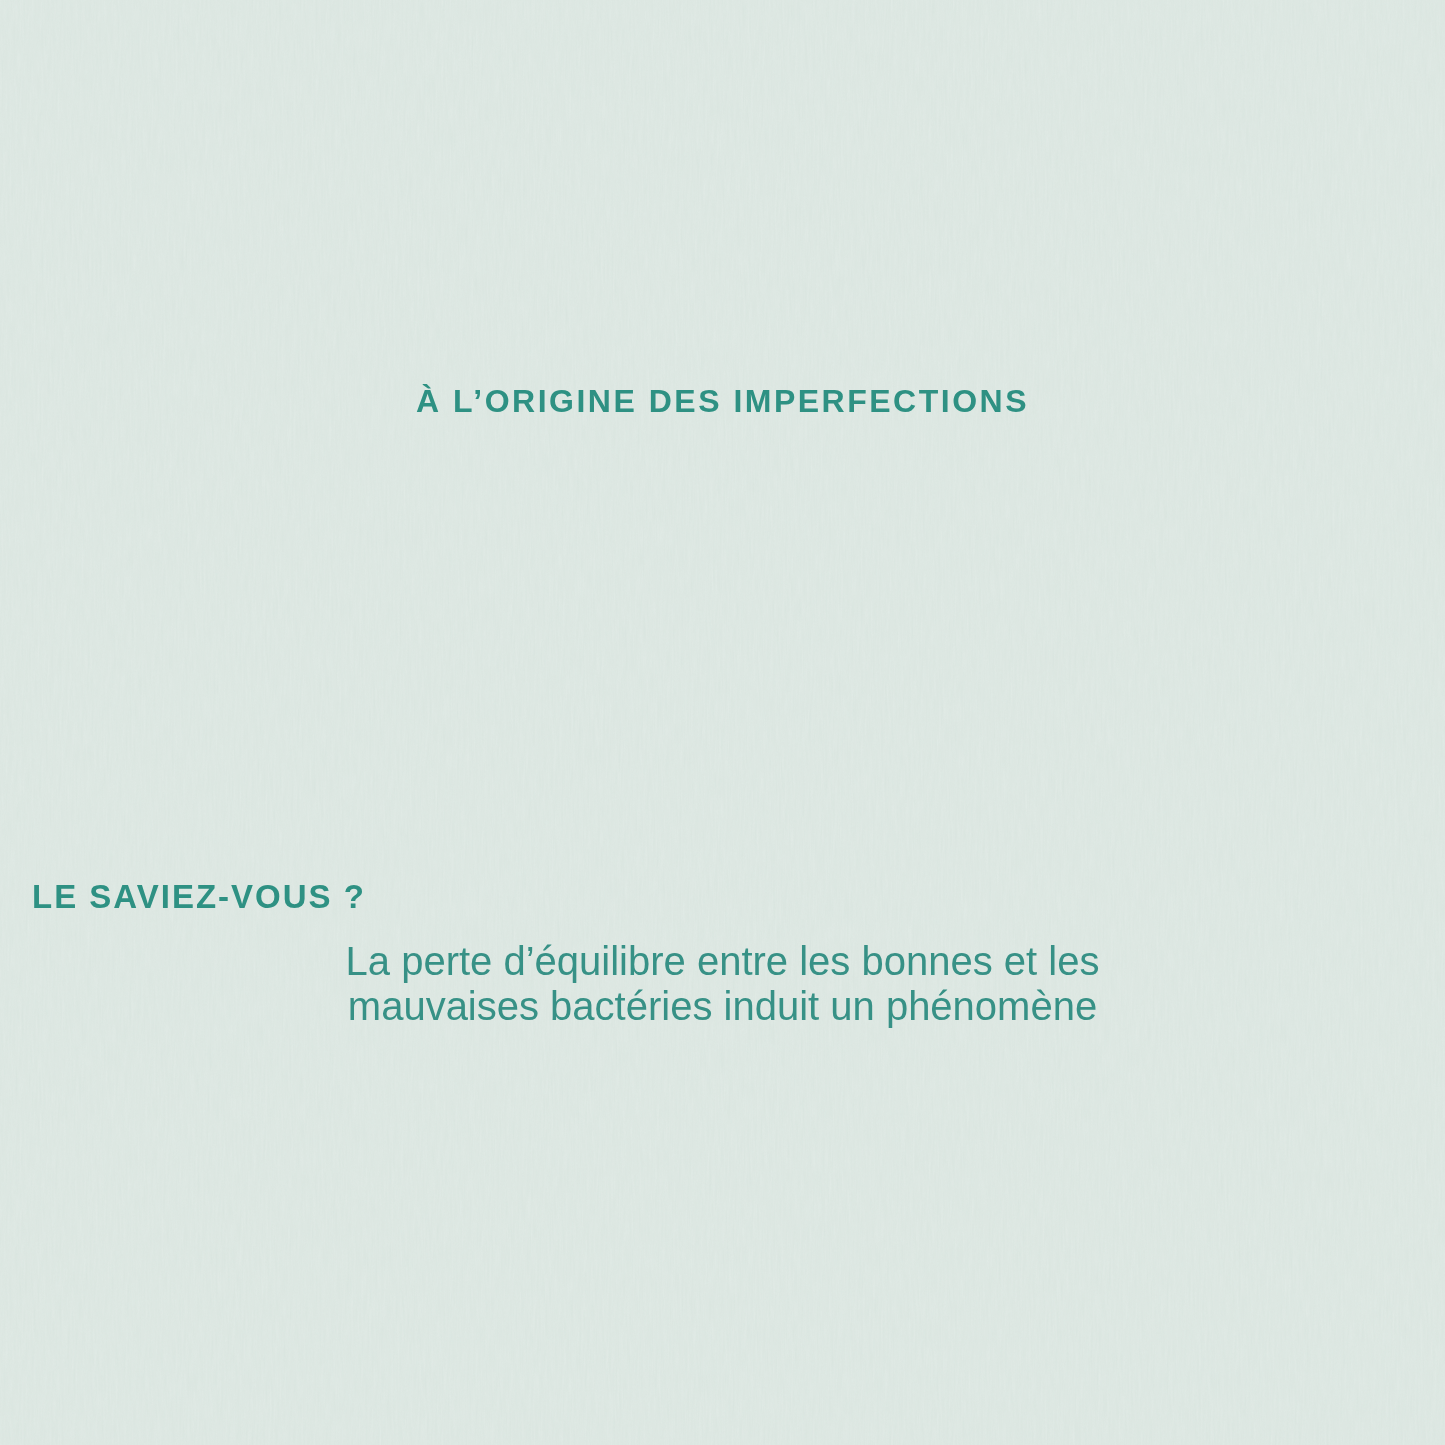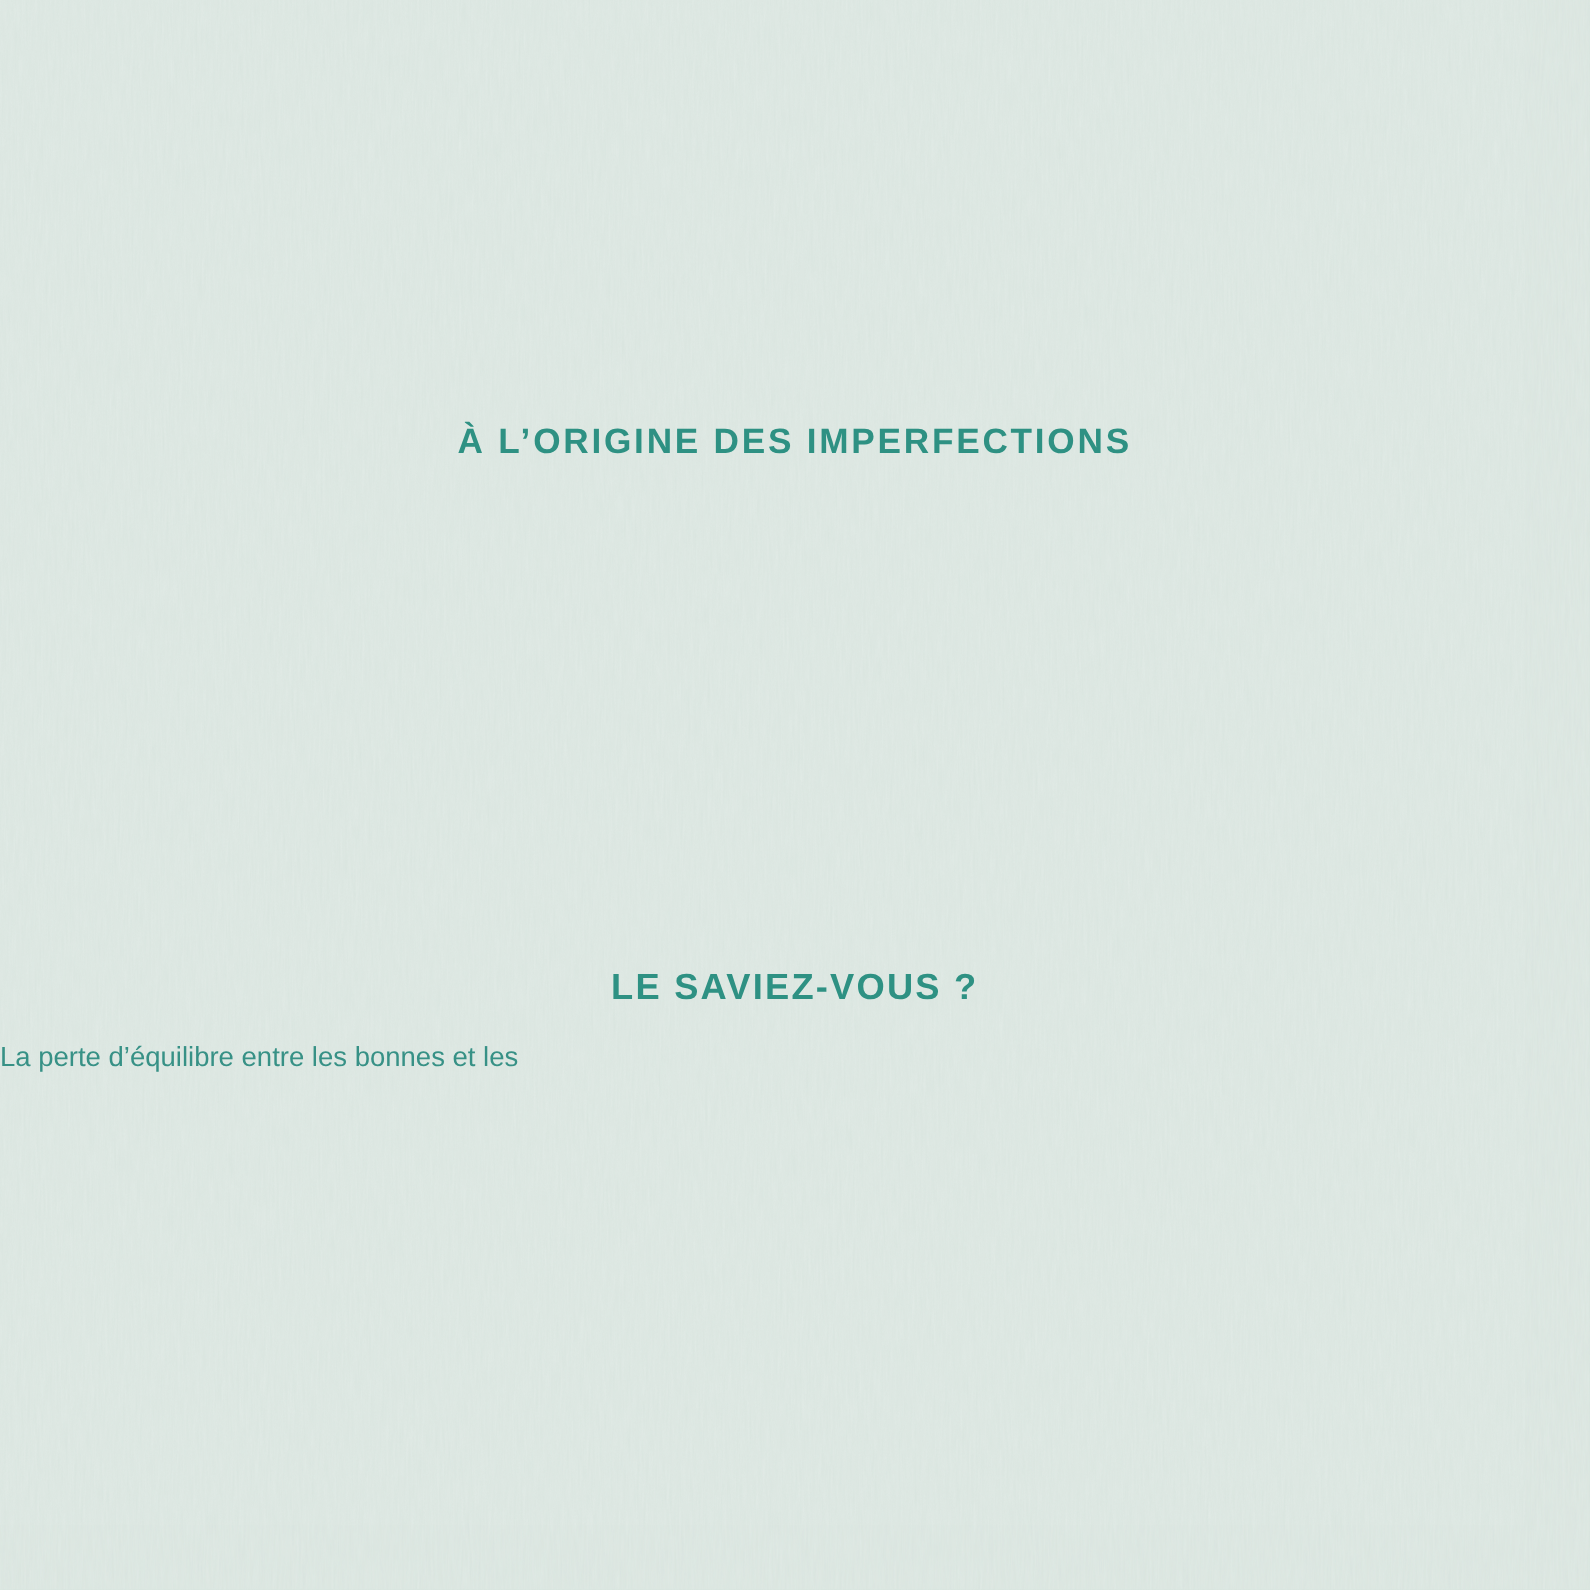"LE SAVIEZ-VOUS ?" .subhead { padding-left: none -> 32px; text-align: center -> none }
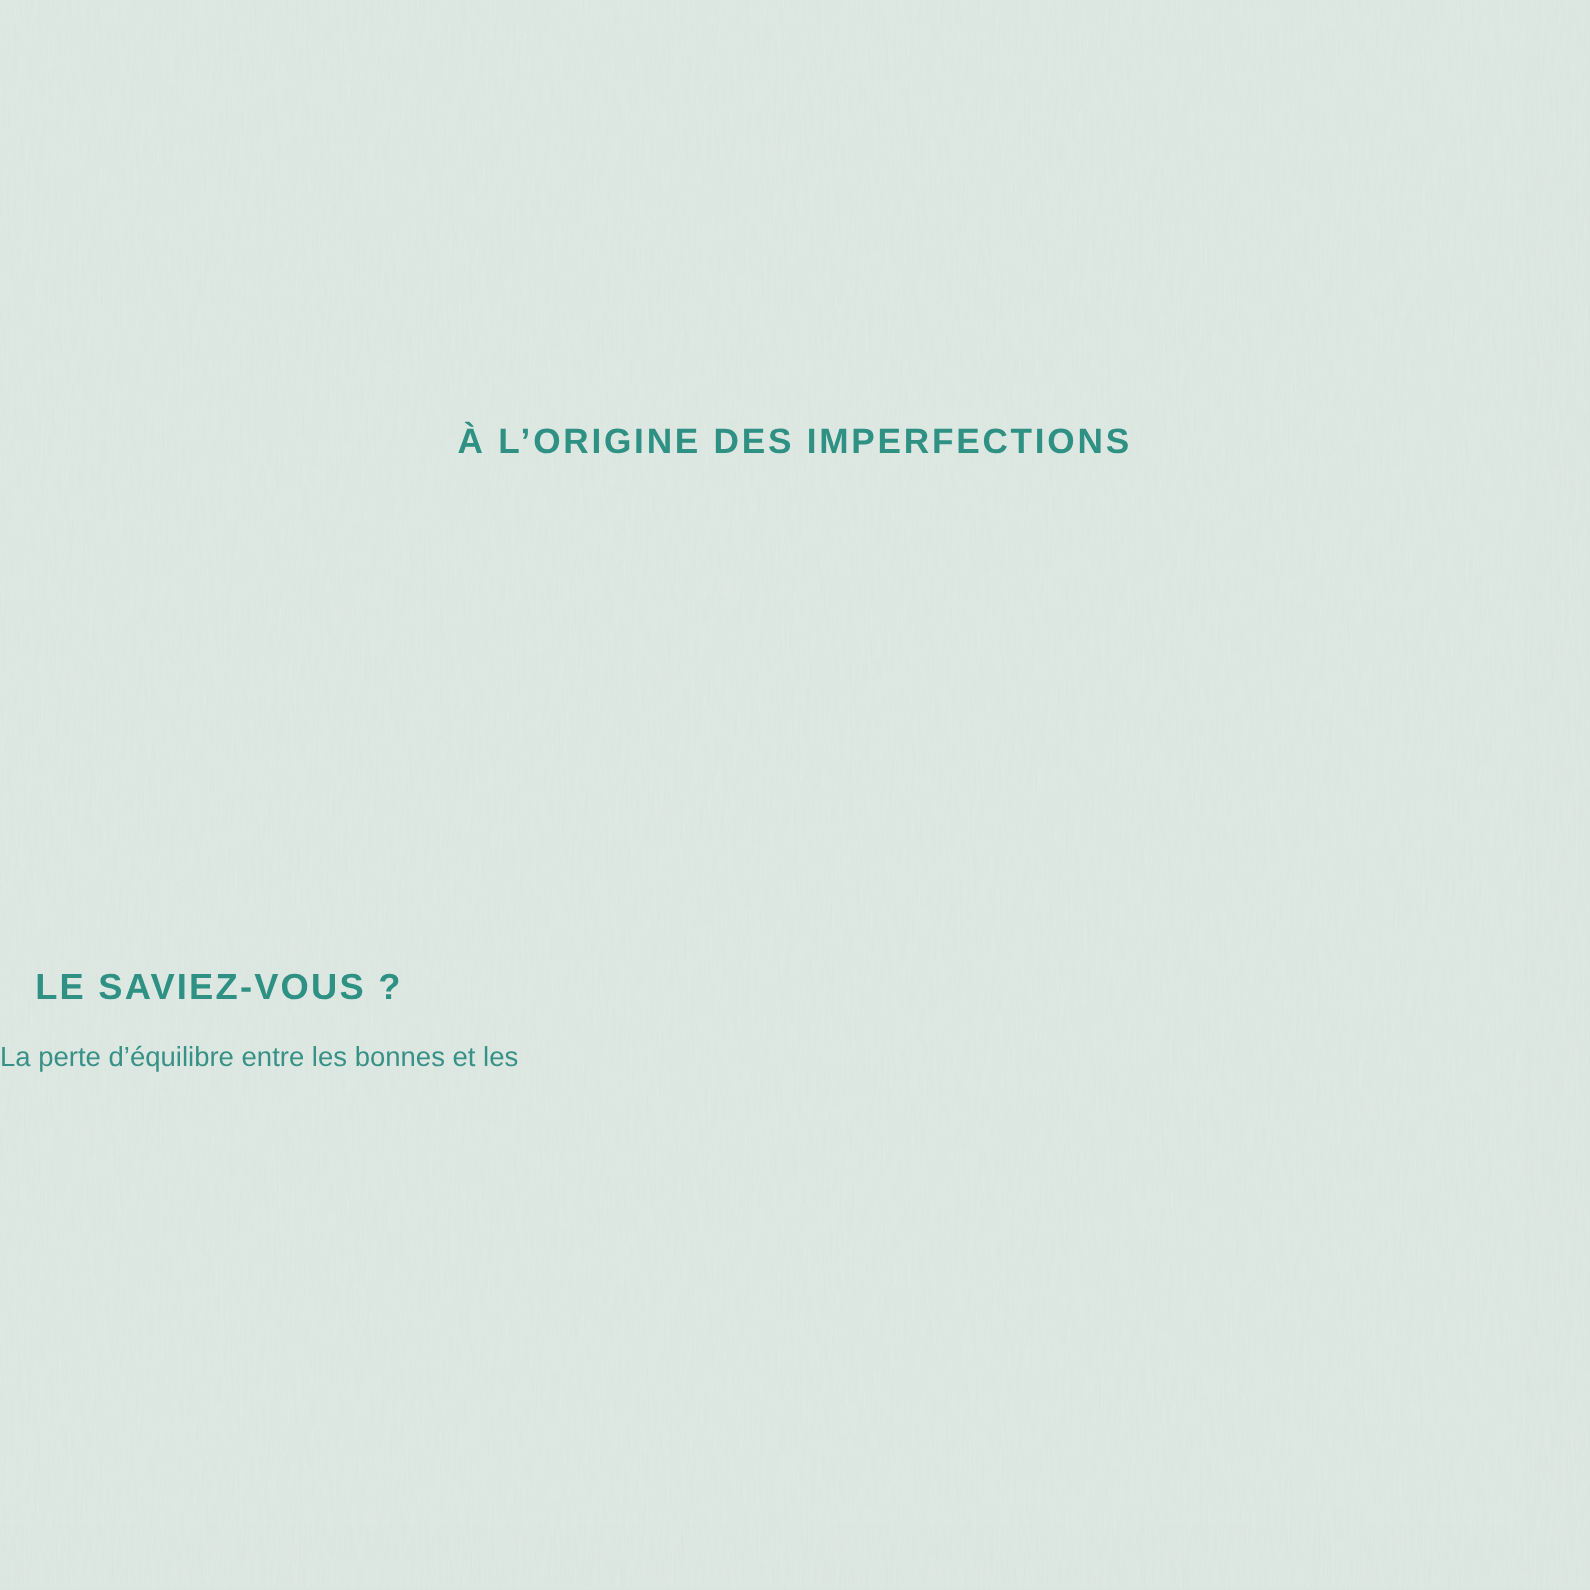"La perte d’équilibre entre les" .body-paragraph { font-size: 25px -> 40px; text-align: none -> center }
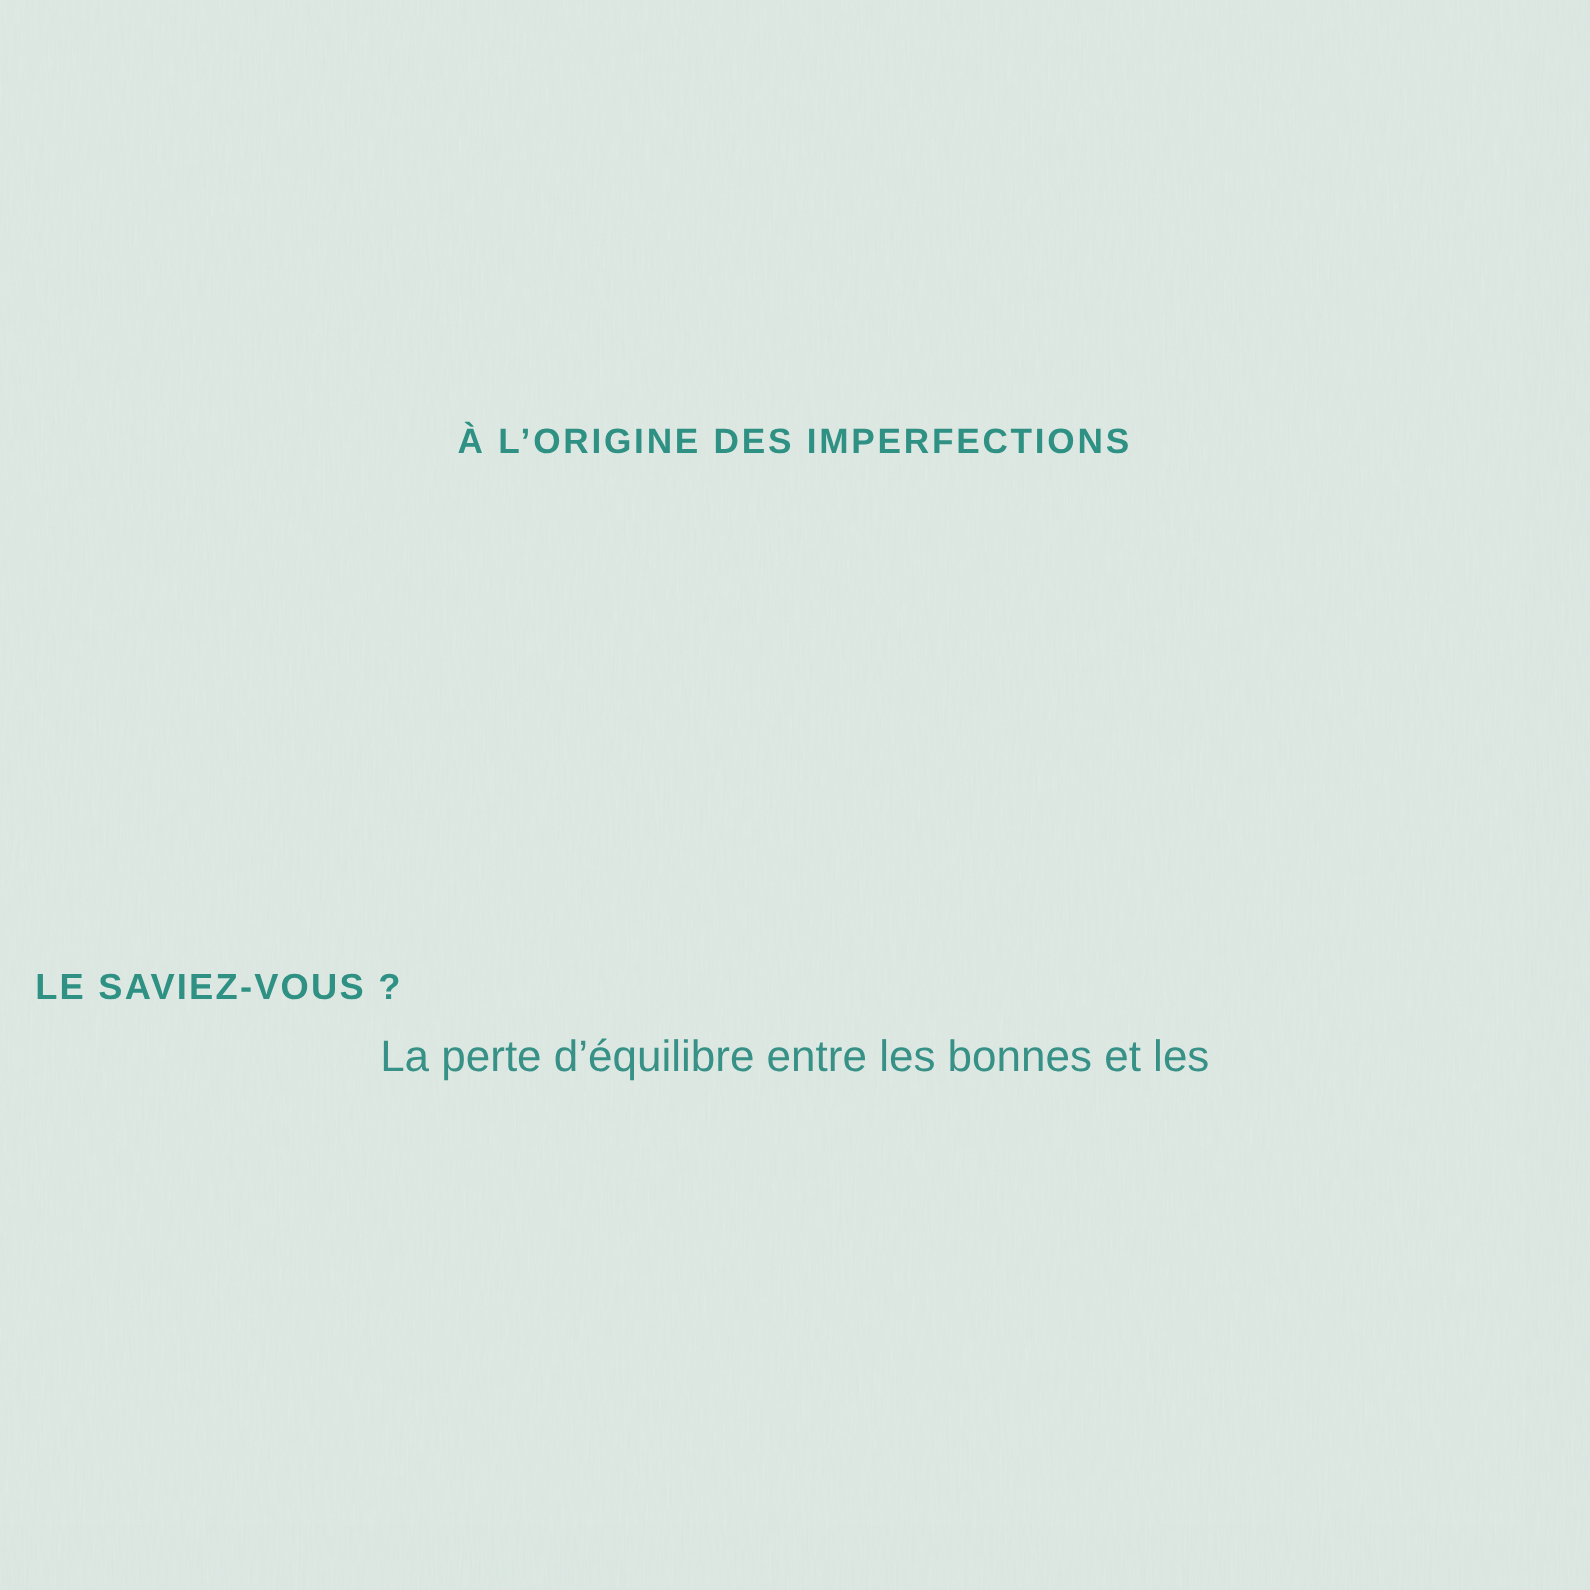"mauvaises bactéries induit un phénomène" span.body-line { html: none -> <span>mauvaises bactéries induit un phénomène</span> }
